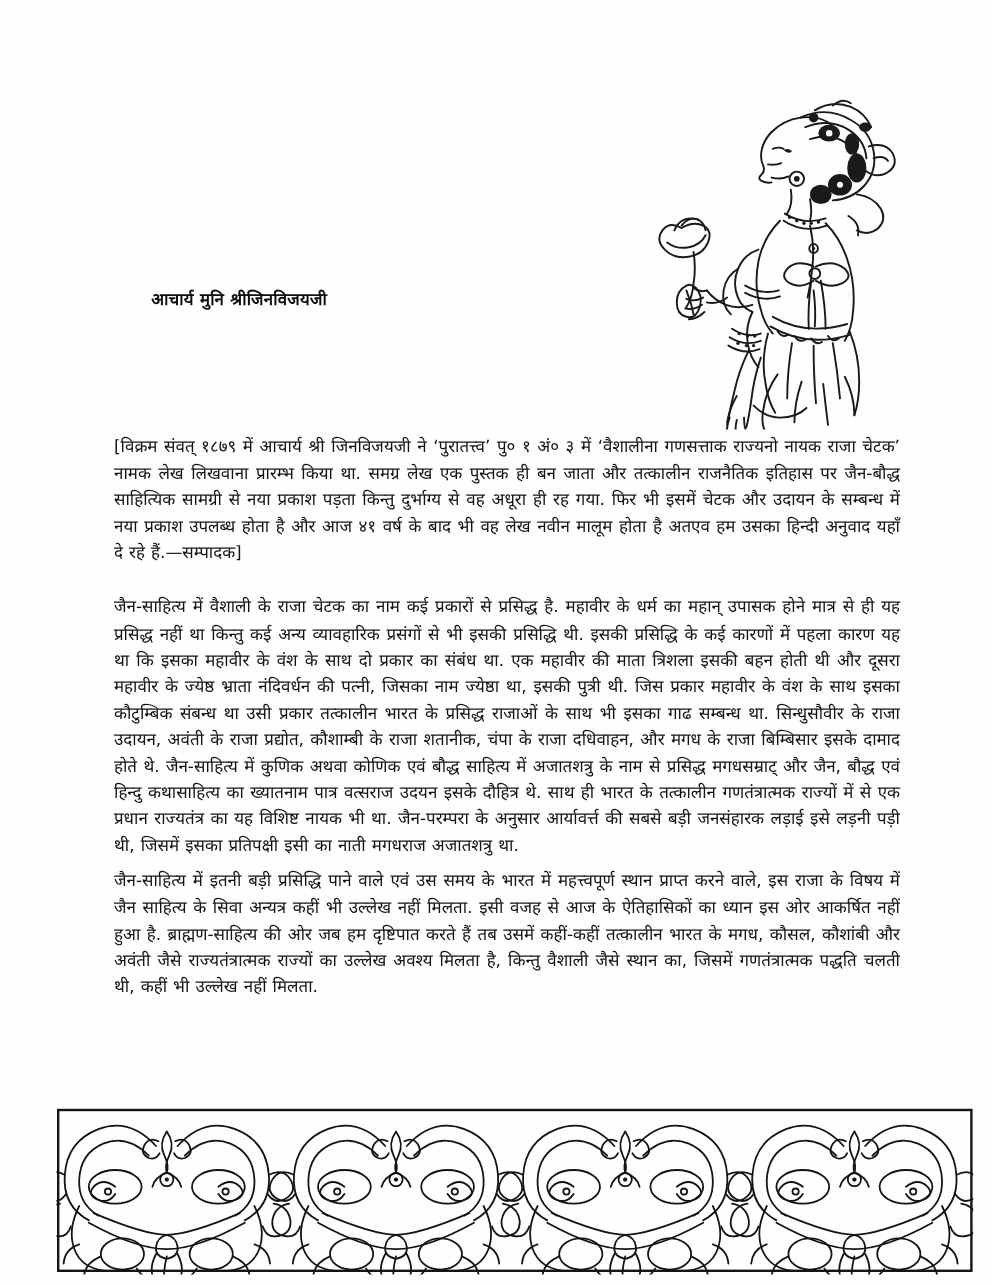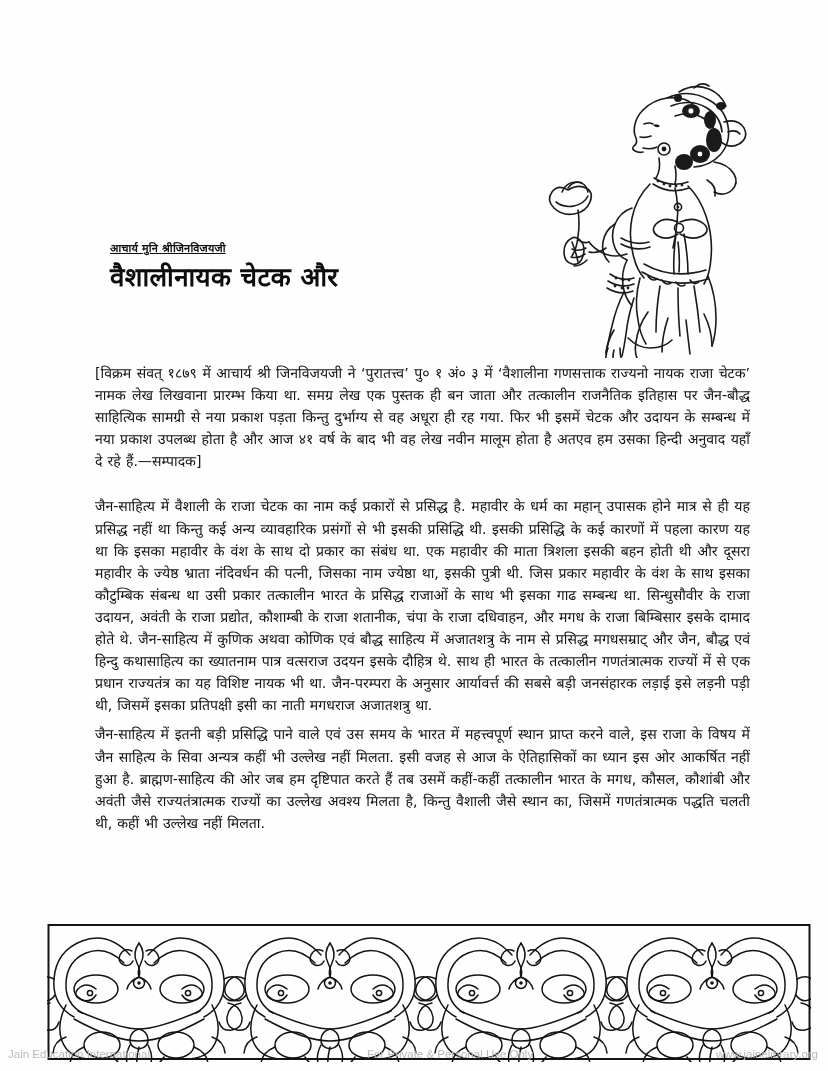"आचार्य मुनि श्रीजिनविजयजी" .byline { font-size: 11px -> 14px; margin: 0 0 6px 0 -> 0 0 6px 16px; text-decoration: underline -> none }
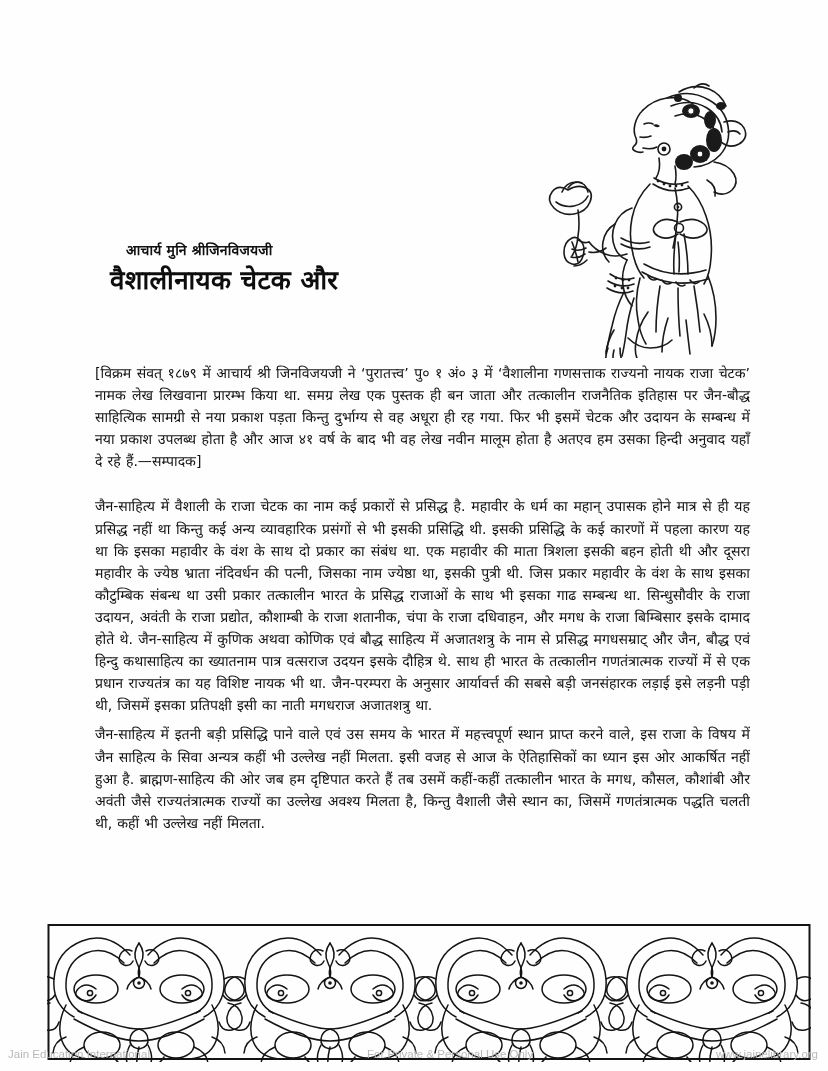"वैशालीनायक चेटक और" h1.title-line { html: <h1>वैशालीनायक चेटक और</h1> -> none }
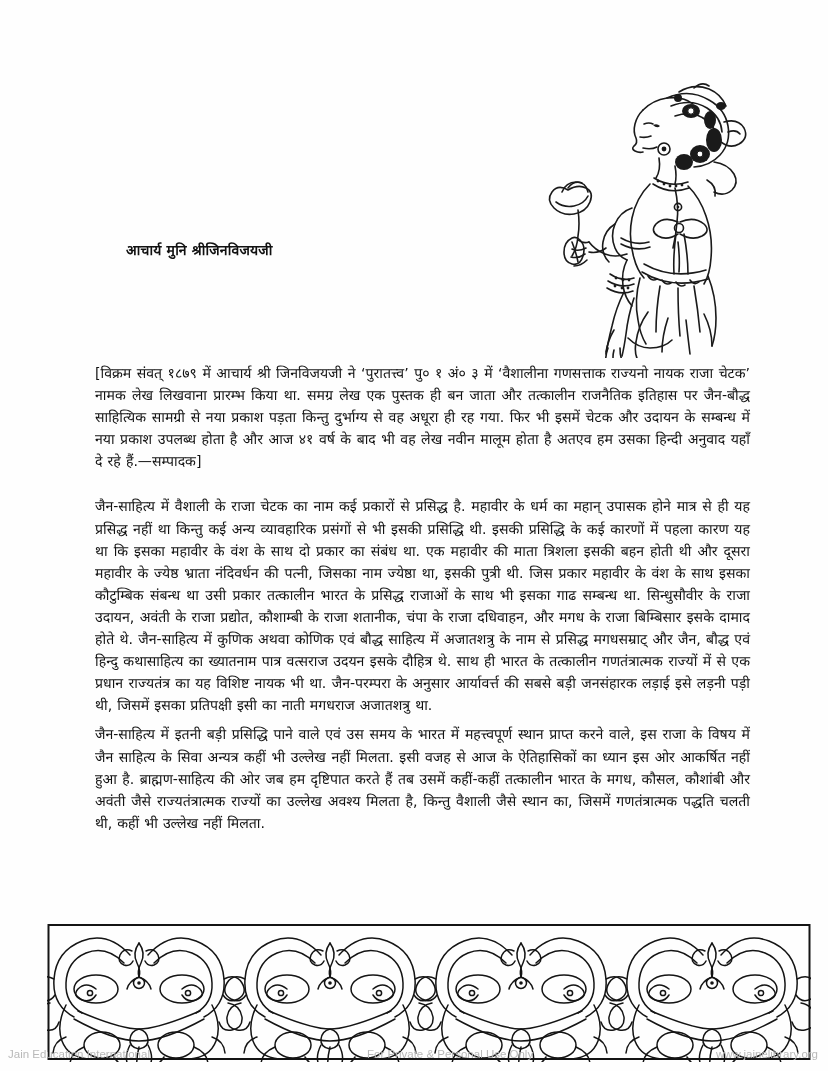"Jain Education International" div.footer { html: <div> <span>Jain Education International</span> <span>For Private &amp; Personal Use Only</span> <span>www.jainelibrary.org</span> </div> -> none }
